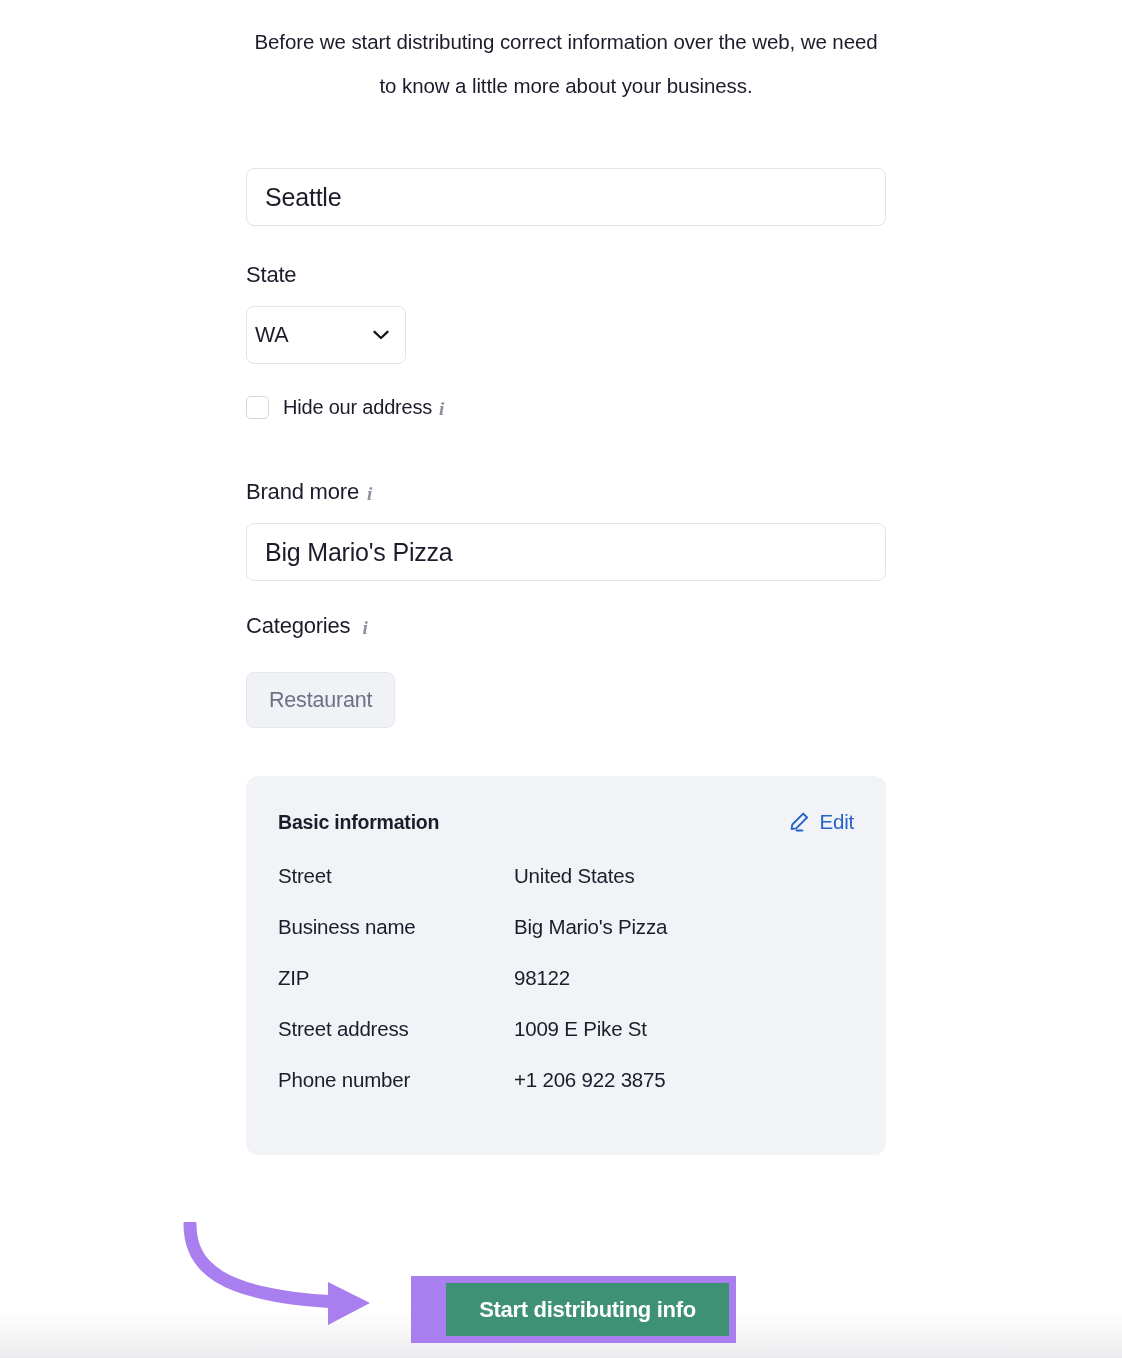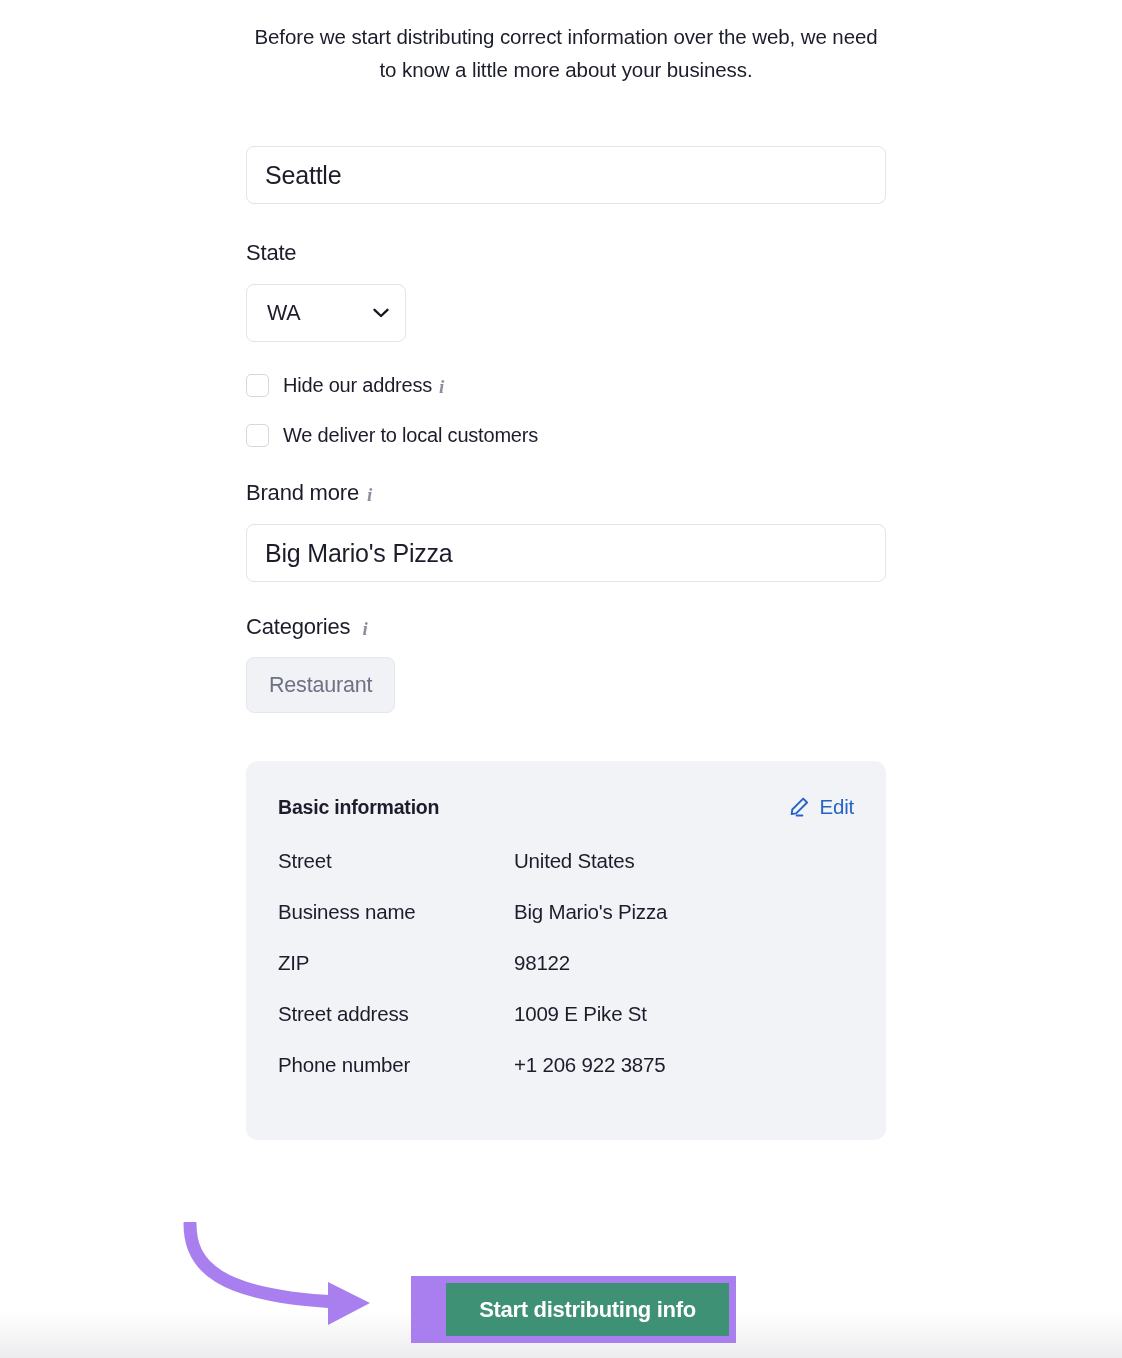"Before we start distributing correct" .intro { line-height: 33px -> 44px }
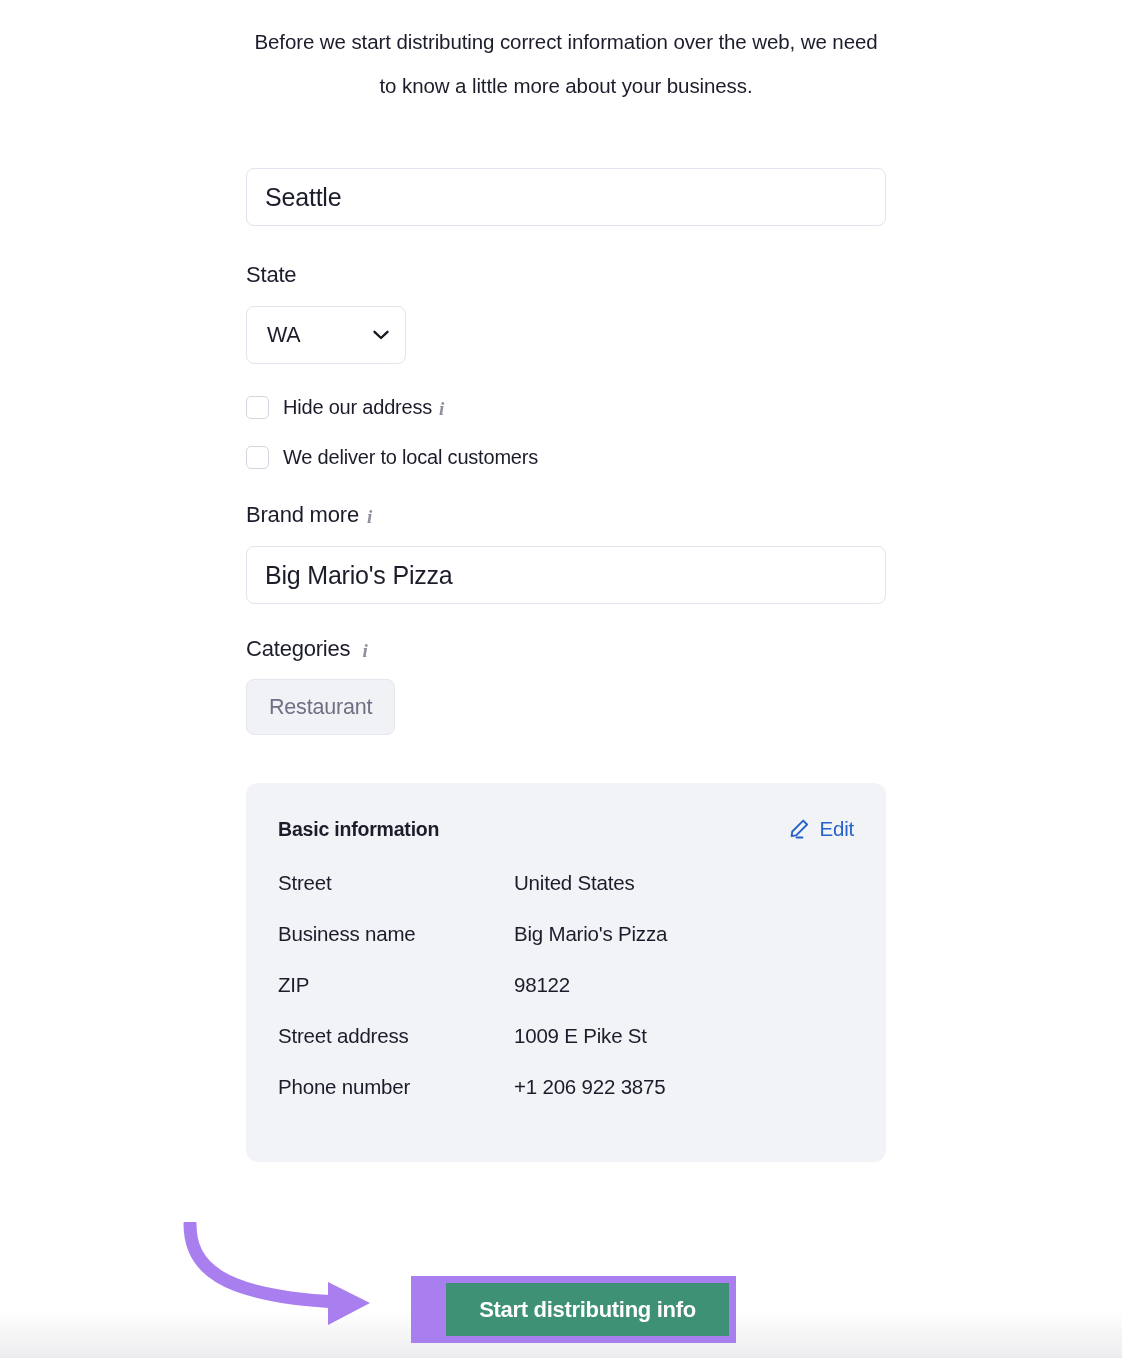"WA" .select-box { padding: 0 16px 0 20px -> 0 16px 0 8px }
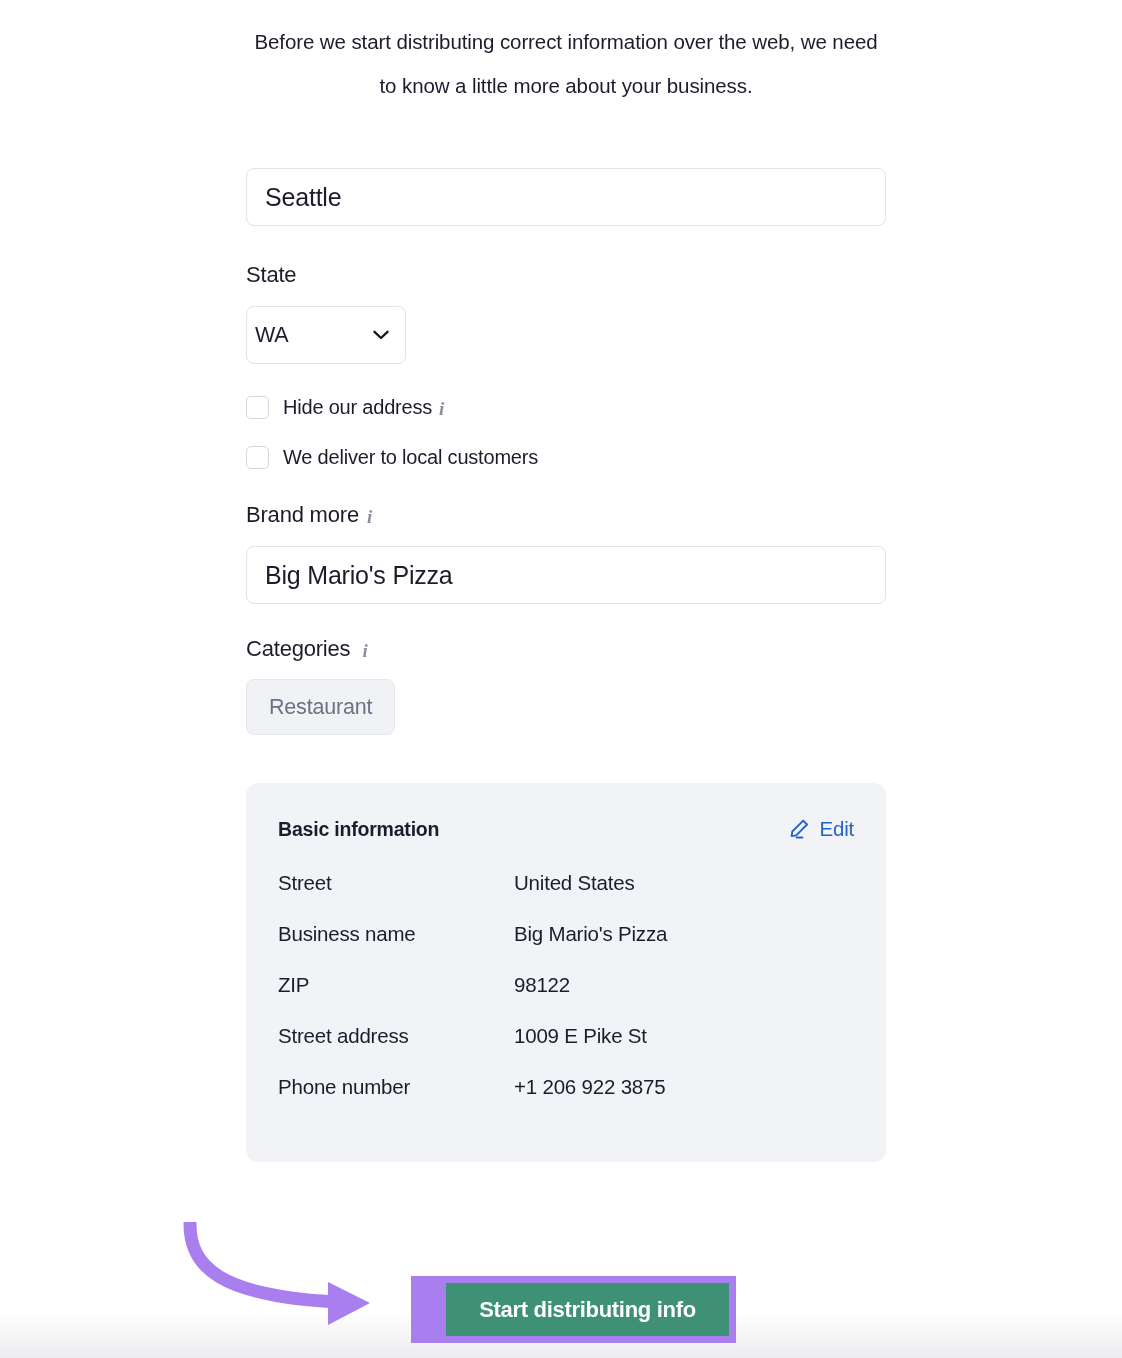"We deliver to local customers" div.check-row { html: <div> <span></span> <span> <span>We deliver to local customers</span> </span> </div> -> none }
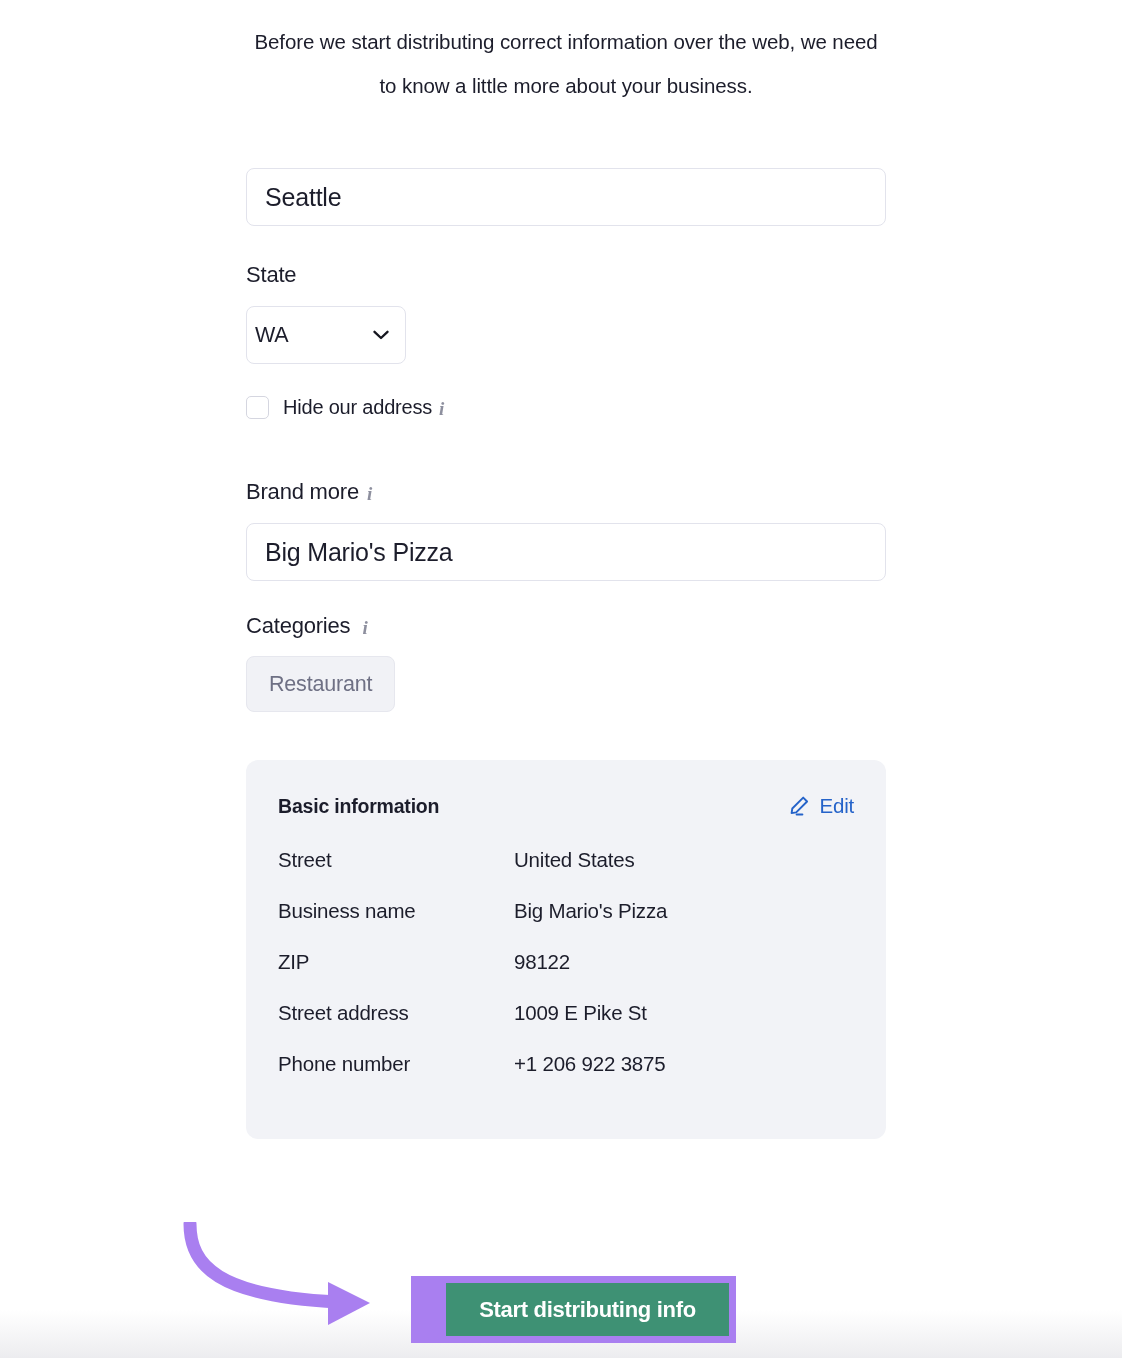"Restaurant" .chip { margin-top: none -> 16px }
